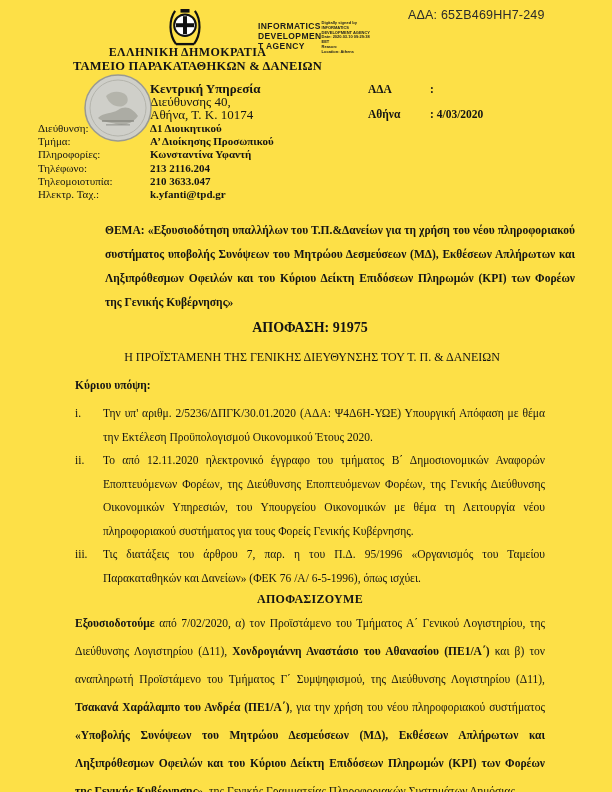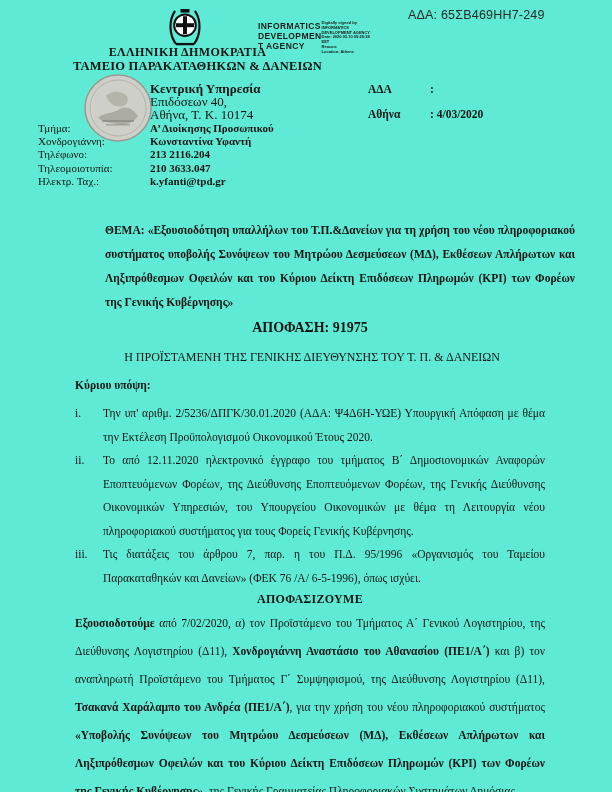"ΑΔΑ: 65ΣΒ469ΗΗ7-249" .page { background: #5eead4 -> #fde047 }
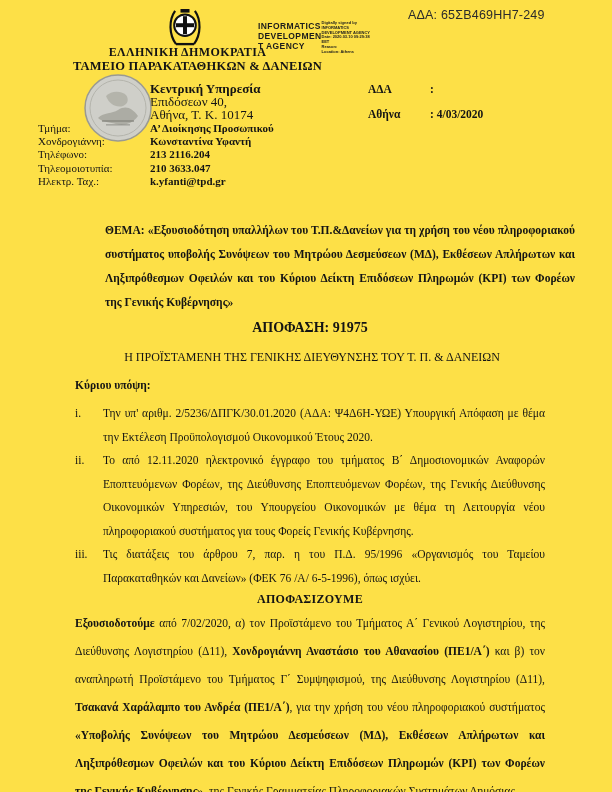"Επιδόσεων 40," div { text: Επιδόσεων -> Διεύθυνσης }
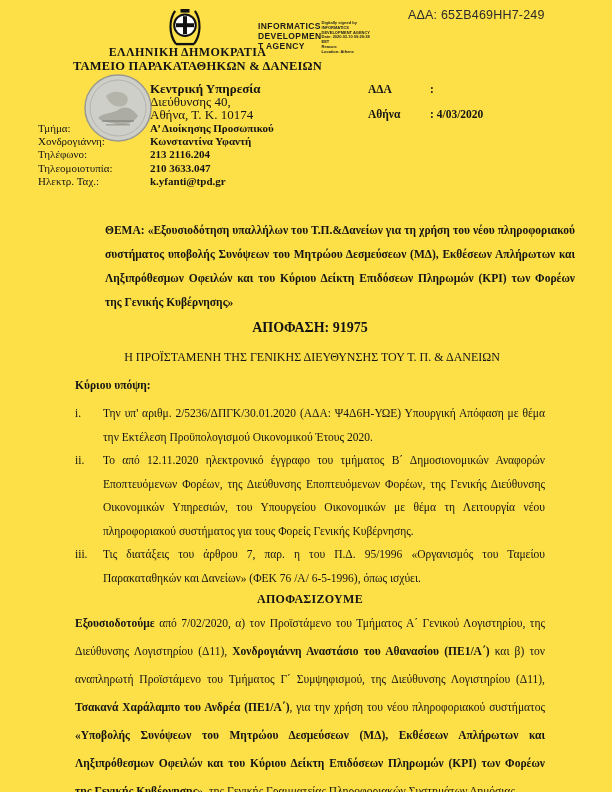"Διεύθυνση:" div.row { html: none -> <div> <span>Διεύθυνση:</span> <span>Δ1 Διοικητικού</span> </div> }
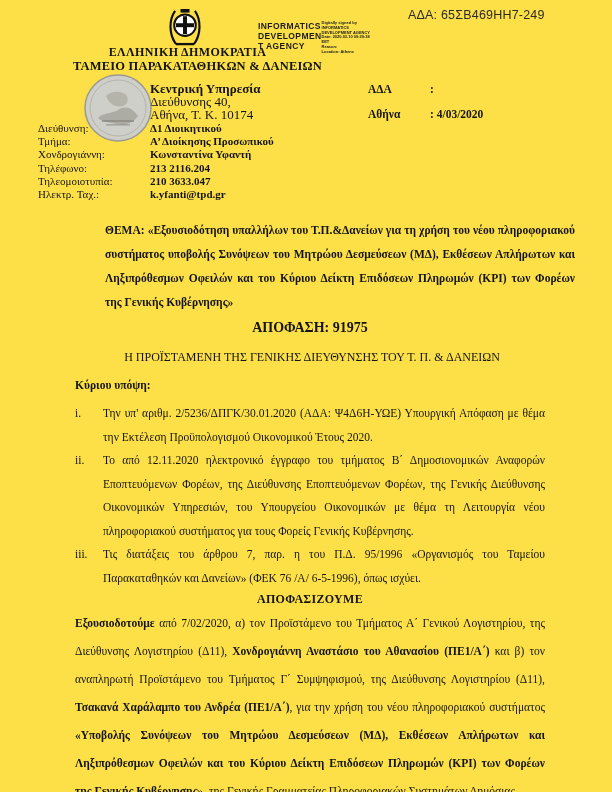"Χονδρογιάννη:" span.clbl { text: Χονδρογιάννη -> Πληροφορίες }
